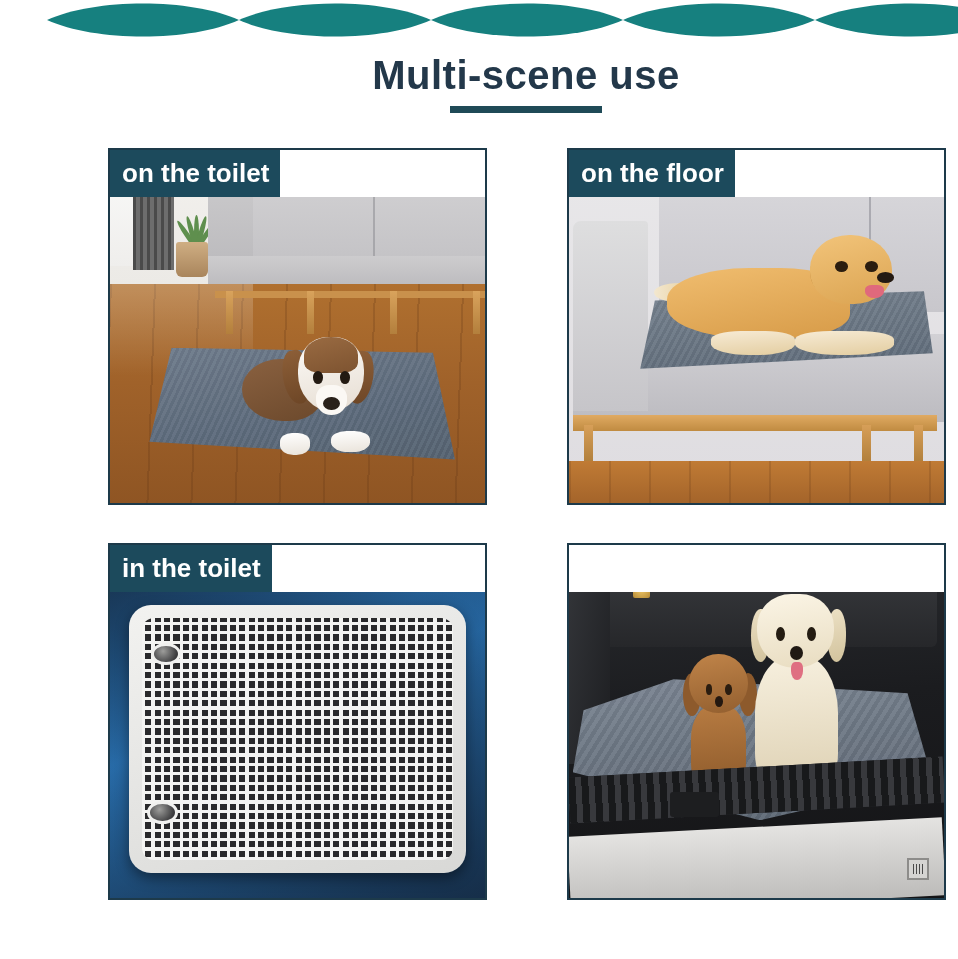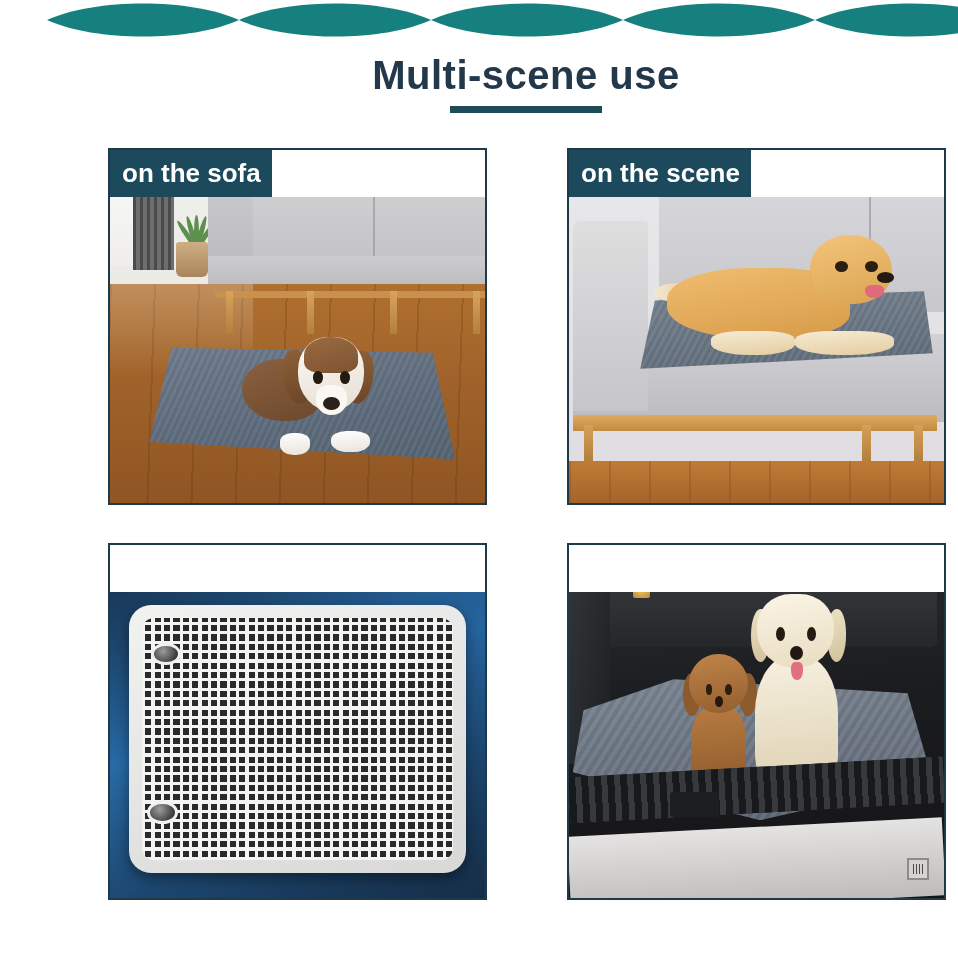"on the sofa" div.panel-label { text: sofa -> toilet }
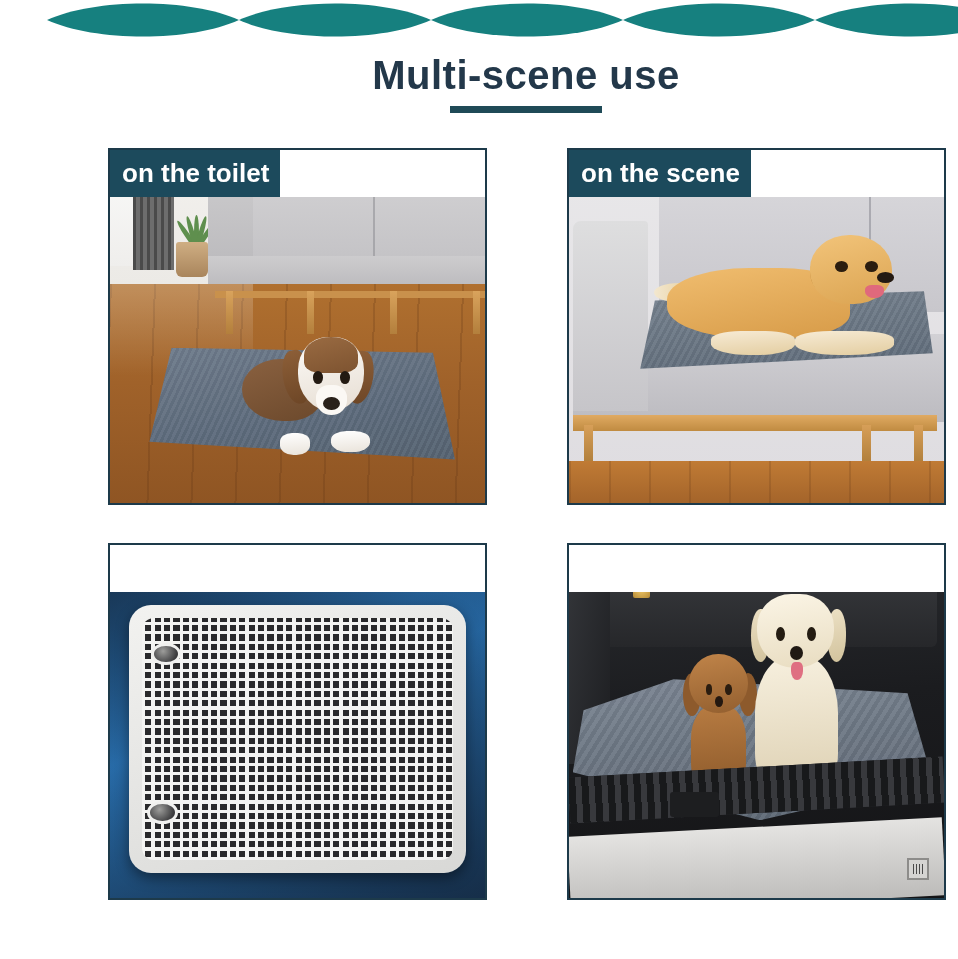"on the scene" div.panel-label { text: scene -> floor }
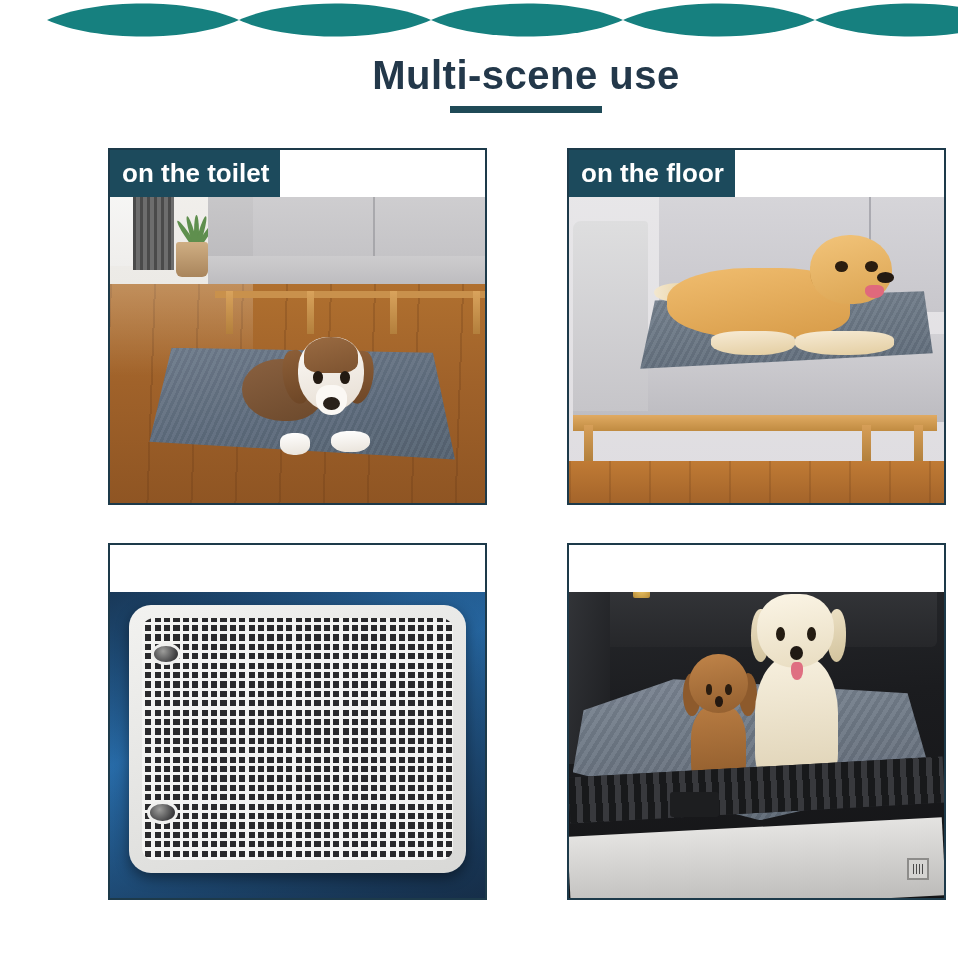"in the toilet" div.panel-label { html: none -> <div>in the toilet</div> }
